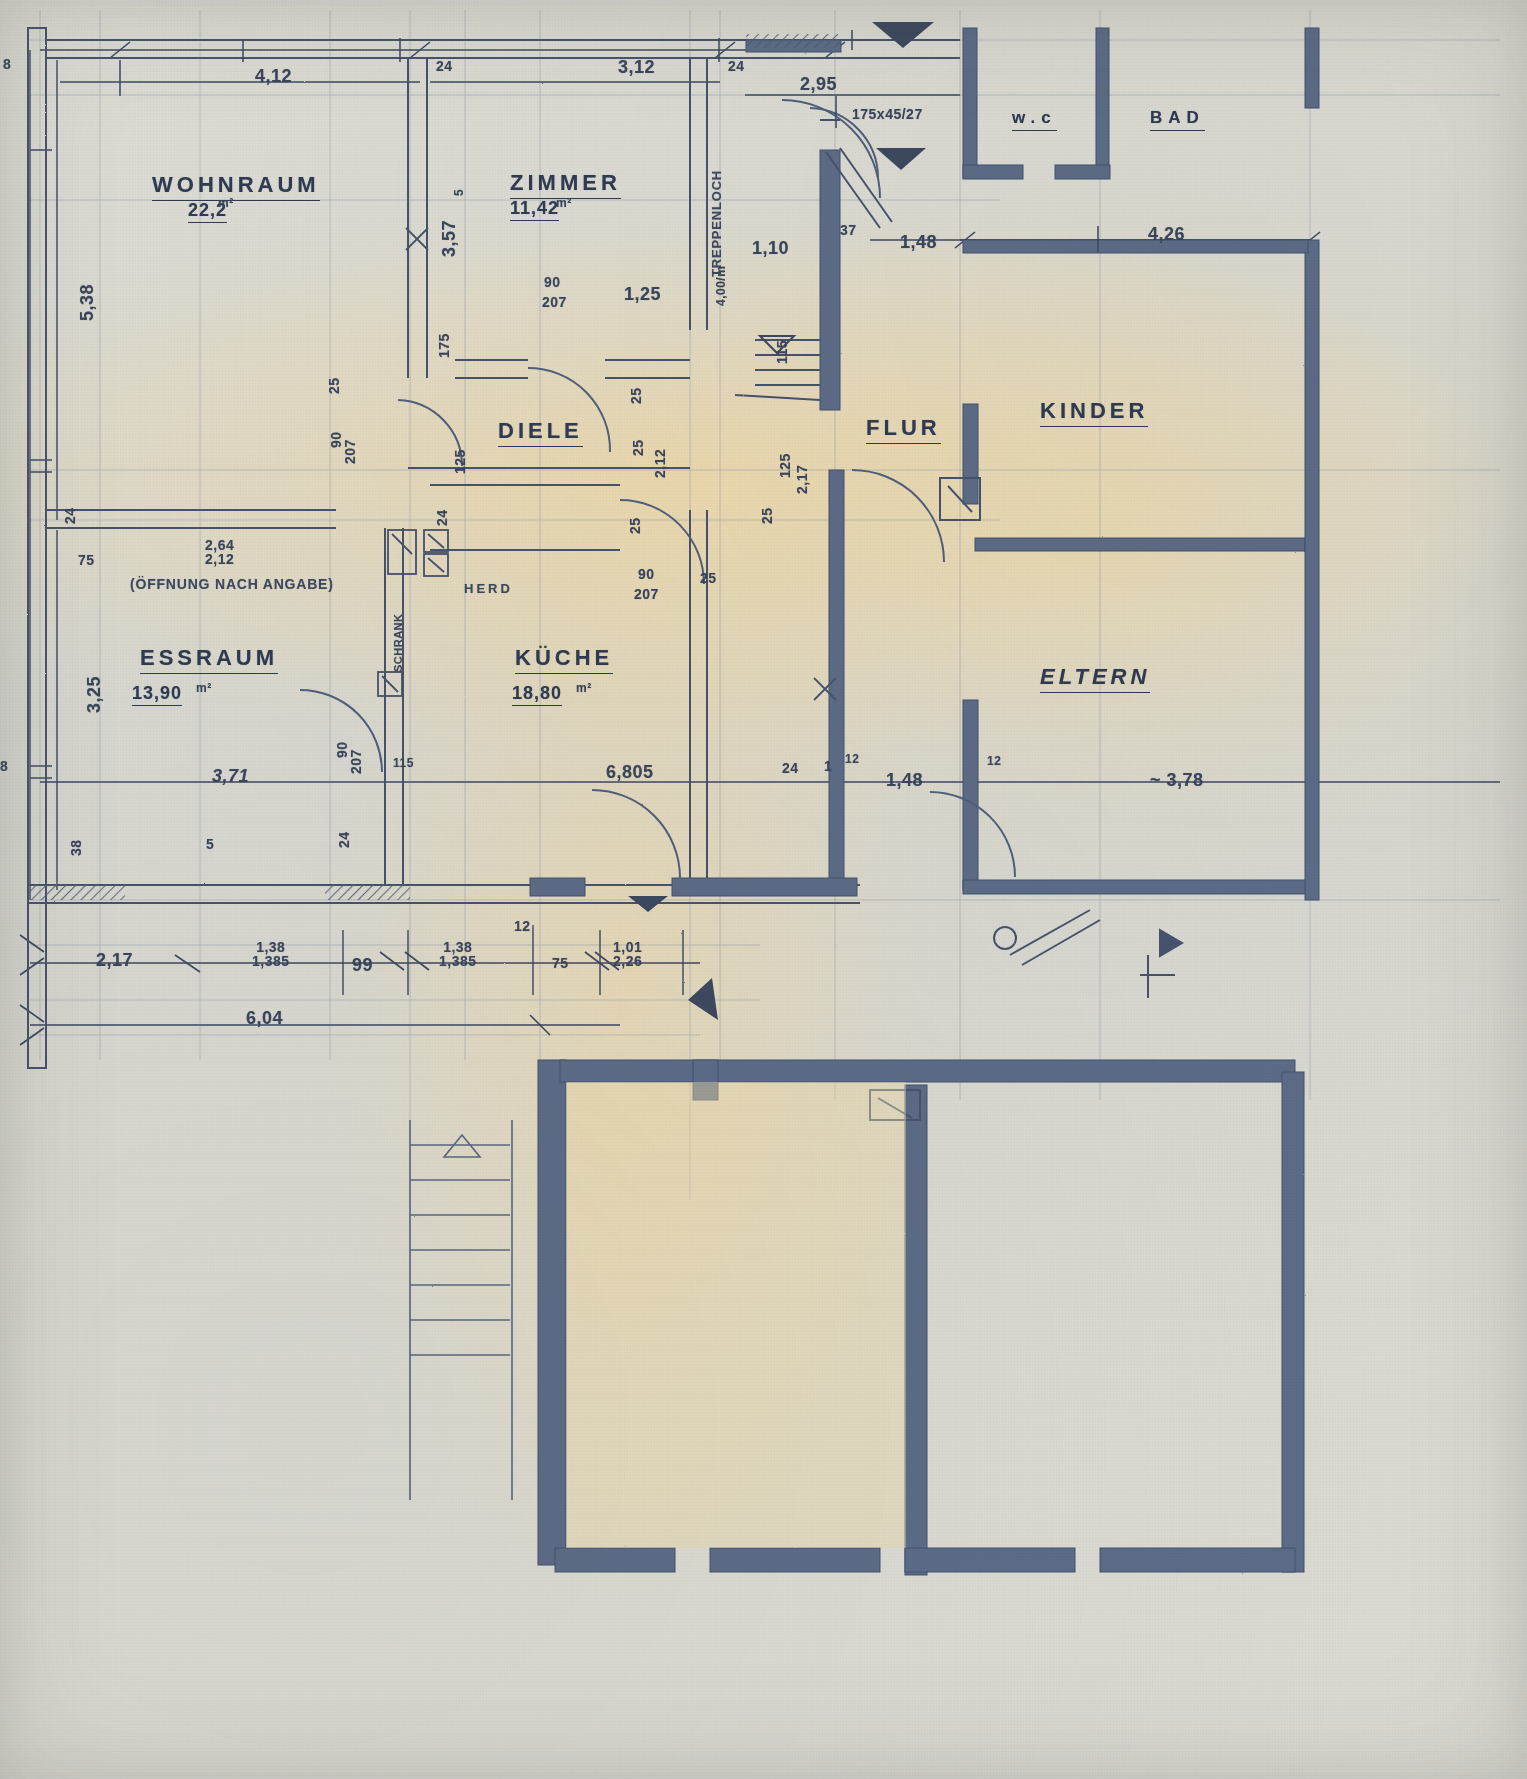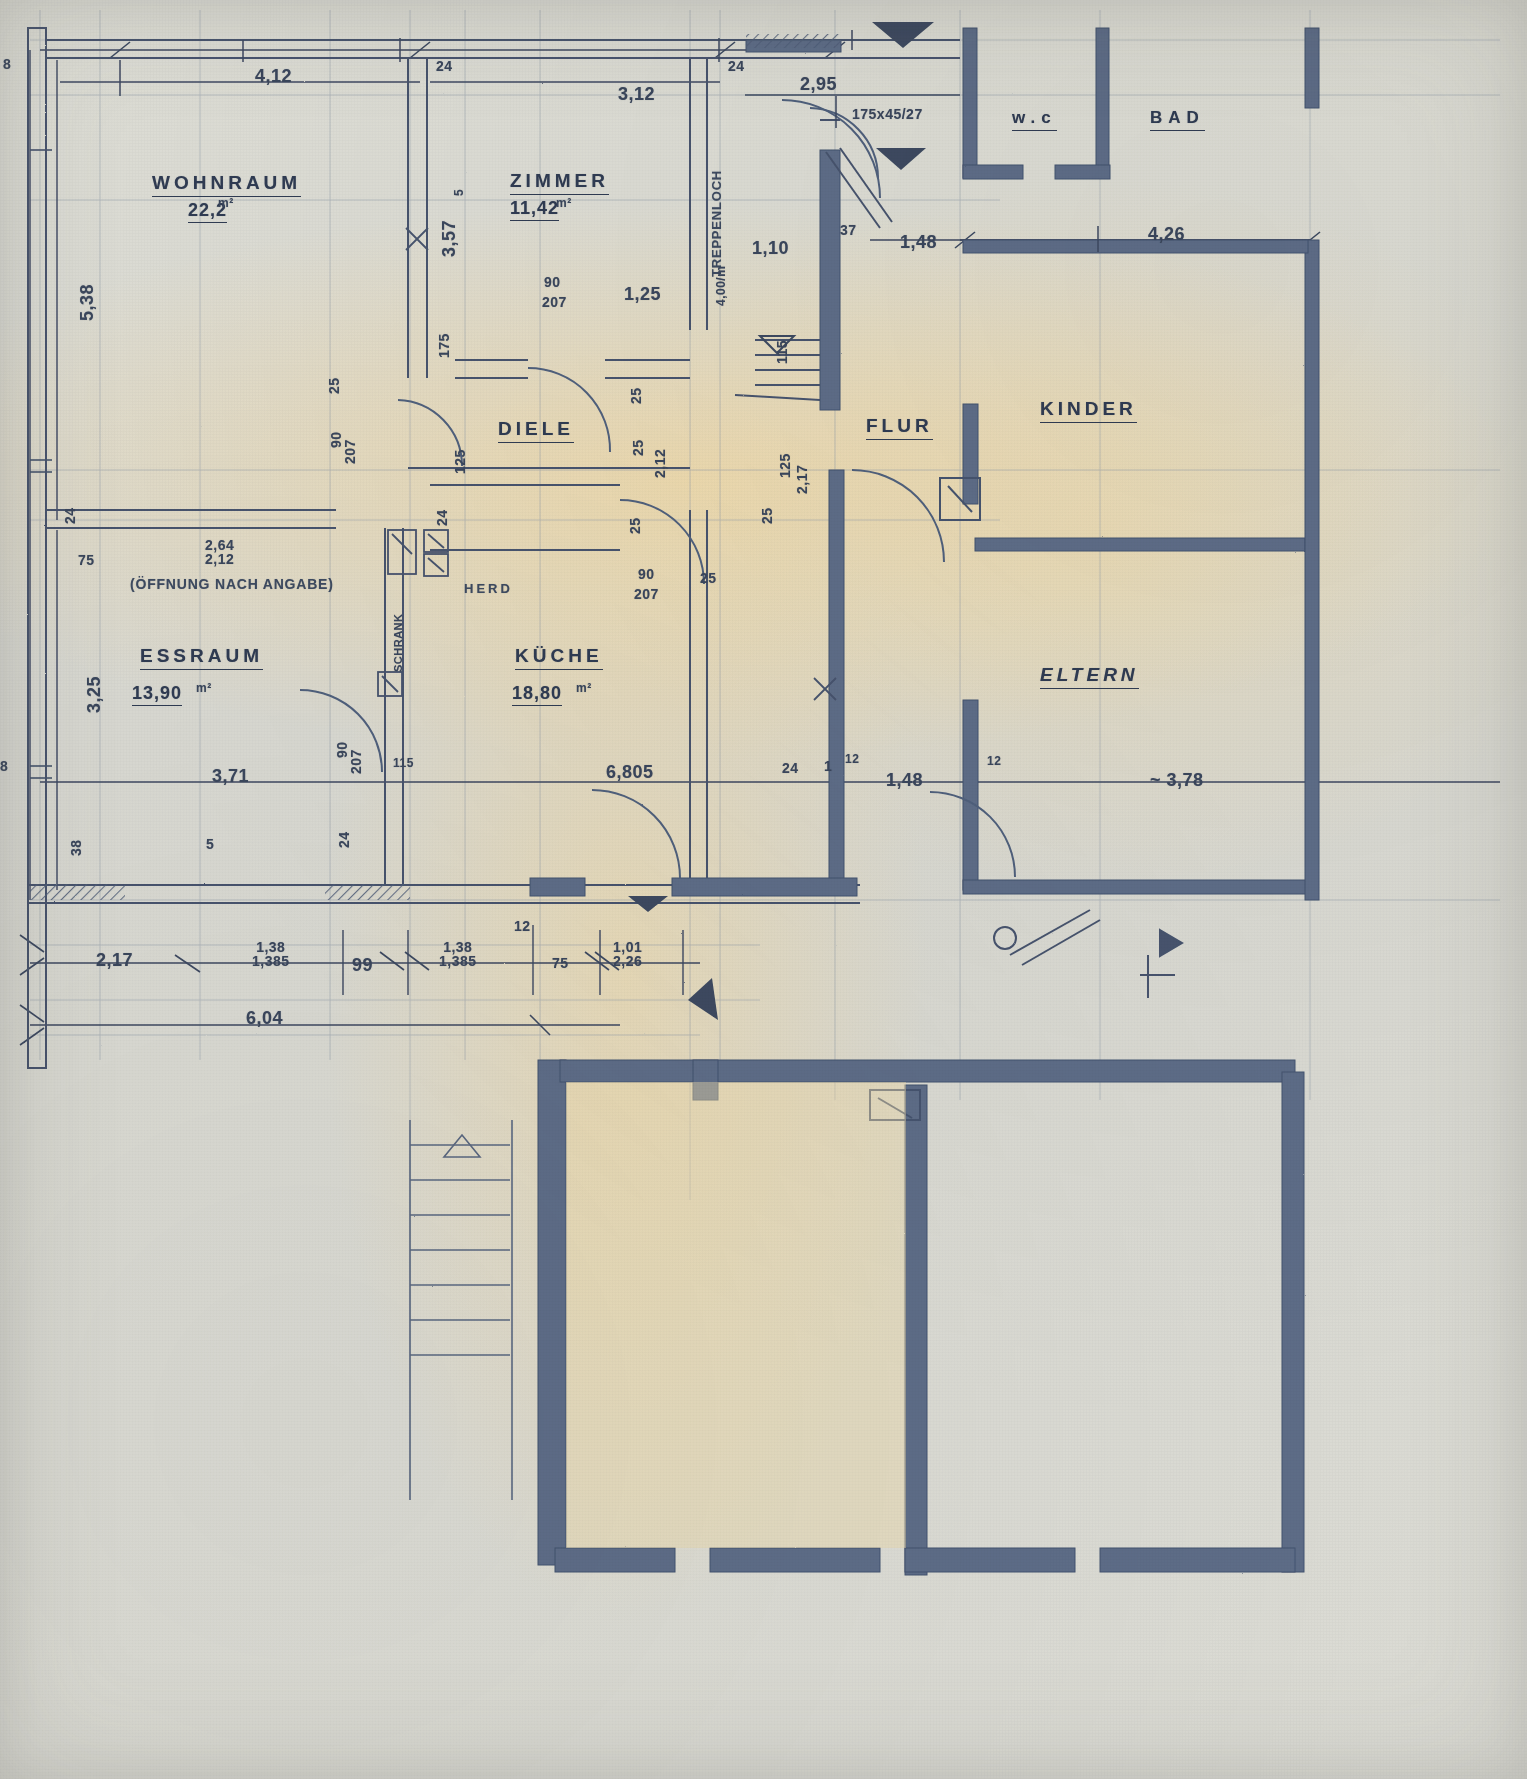"3,12" div.lbl { top: 84px -> 57px }
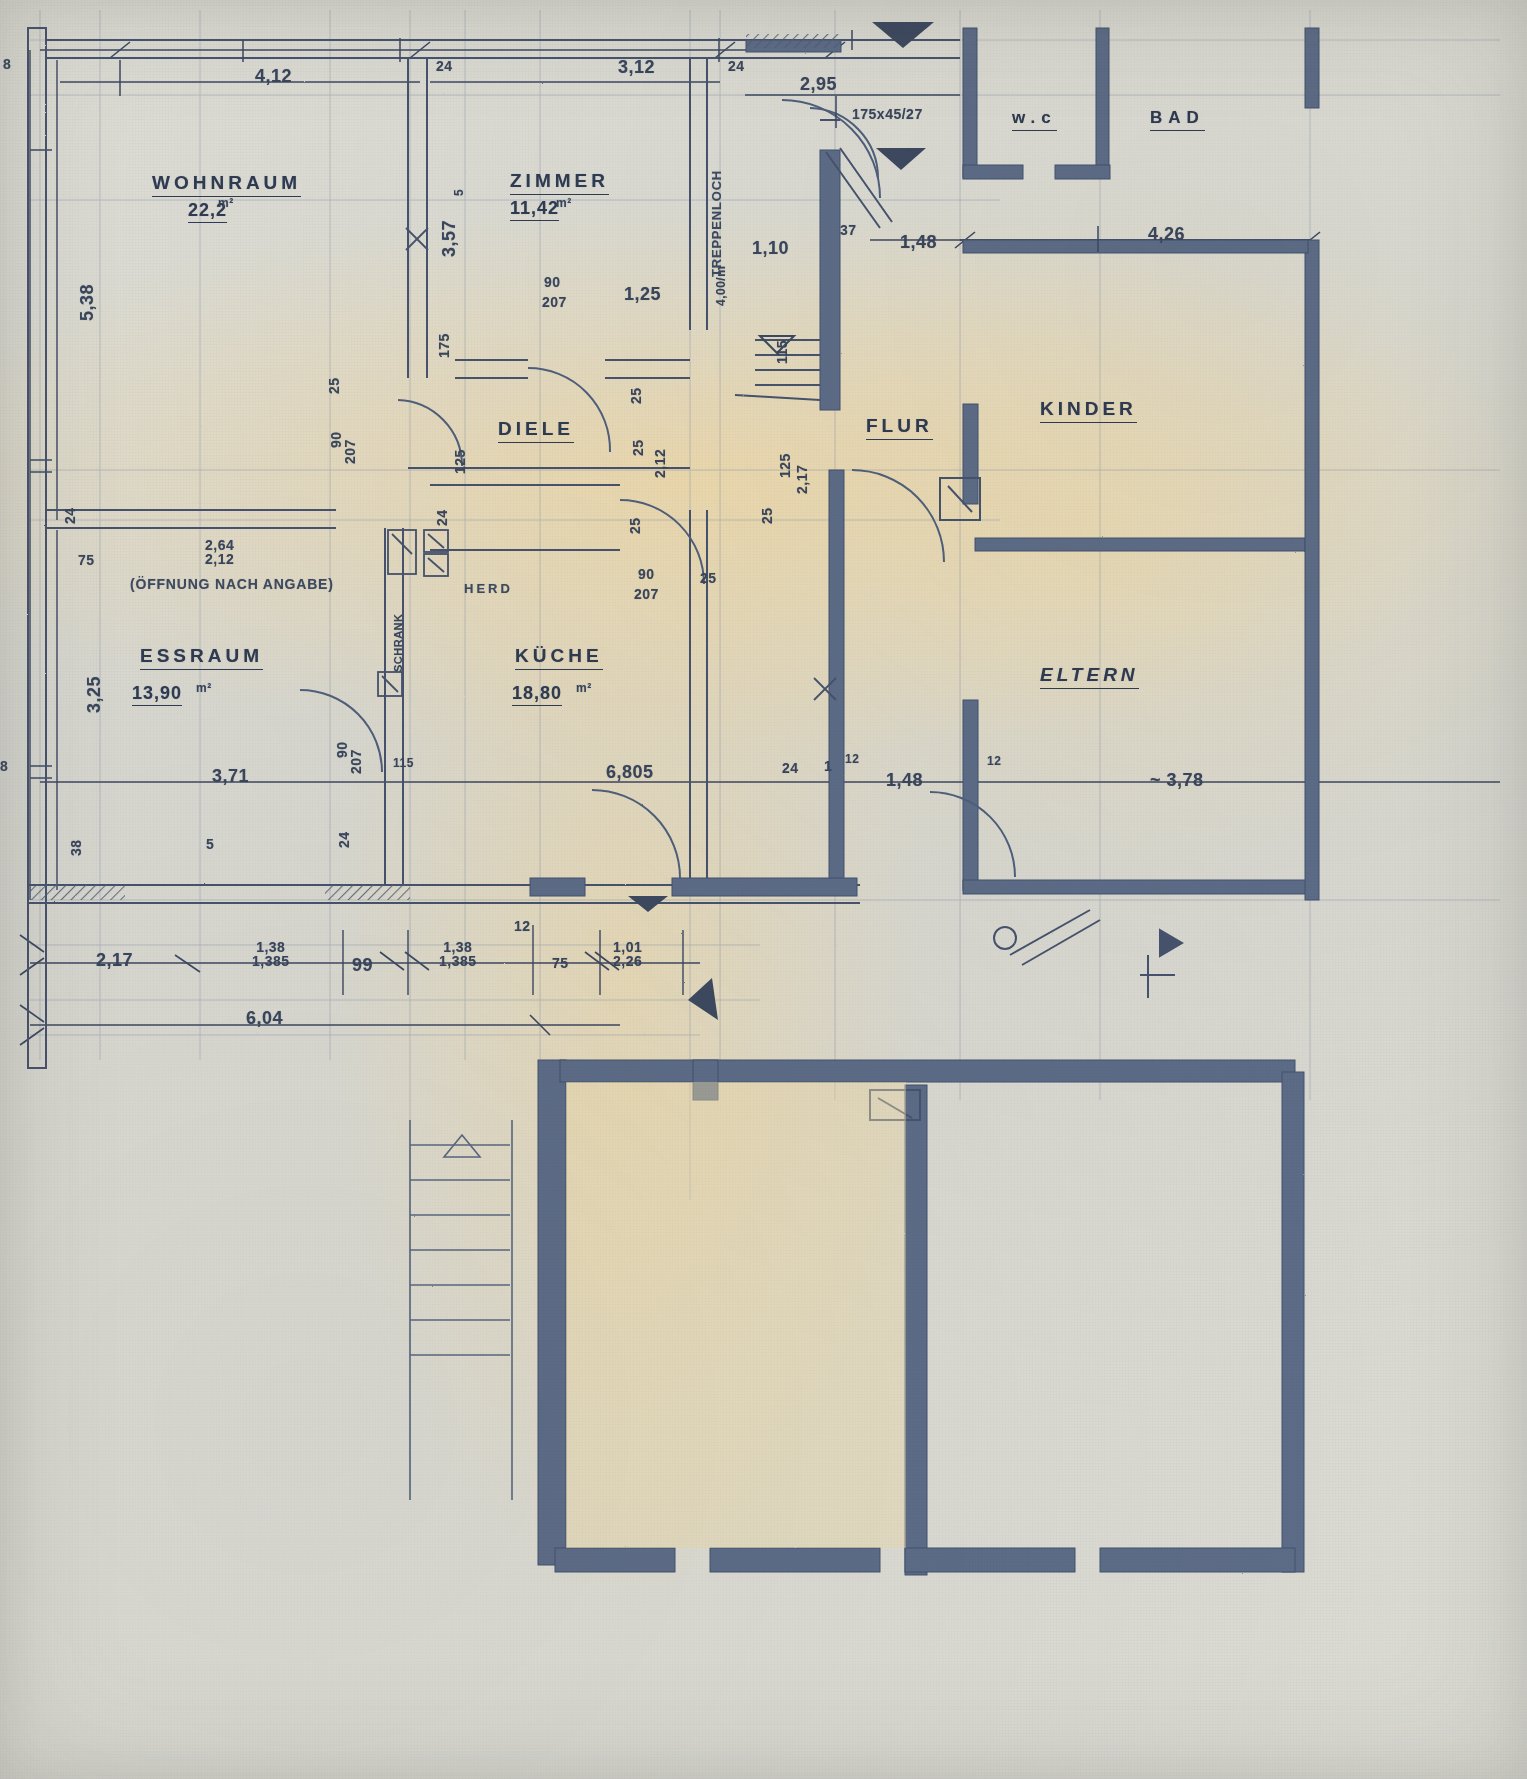"WOHNRAUM" .room { font-size: 19px -> 22px }
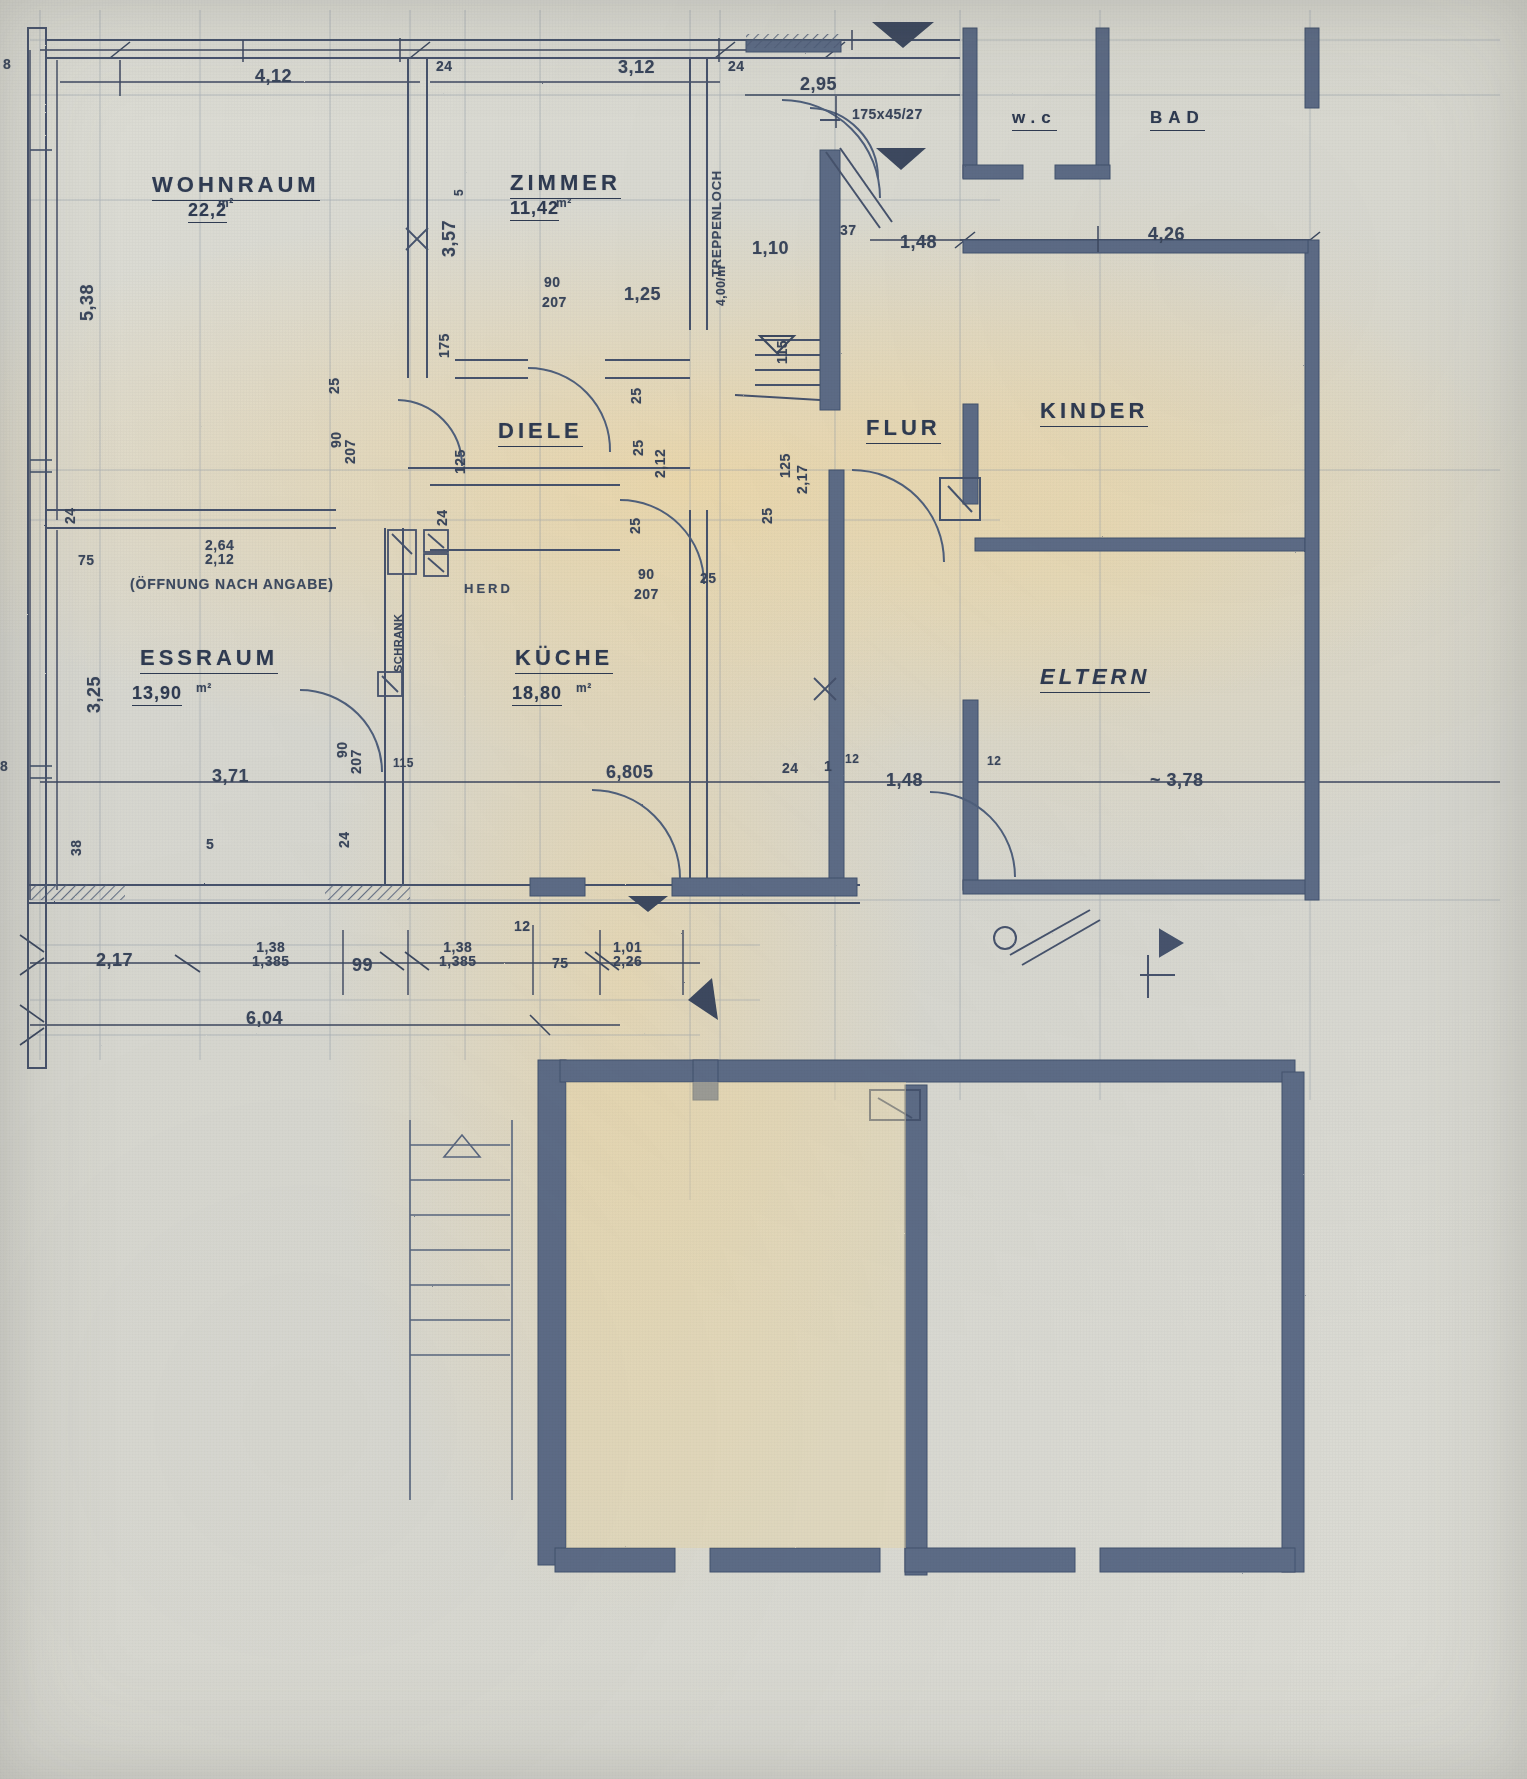"3,71" div.lbl { font-style: none -> italic }
